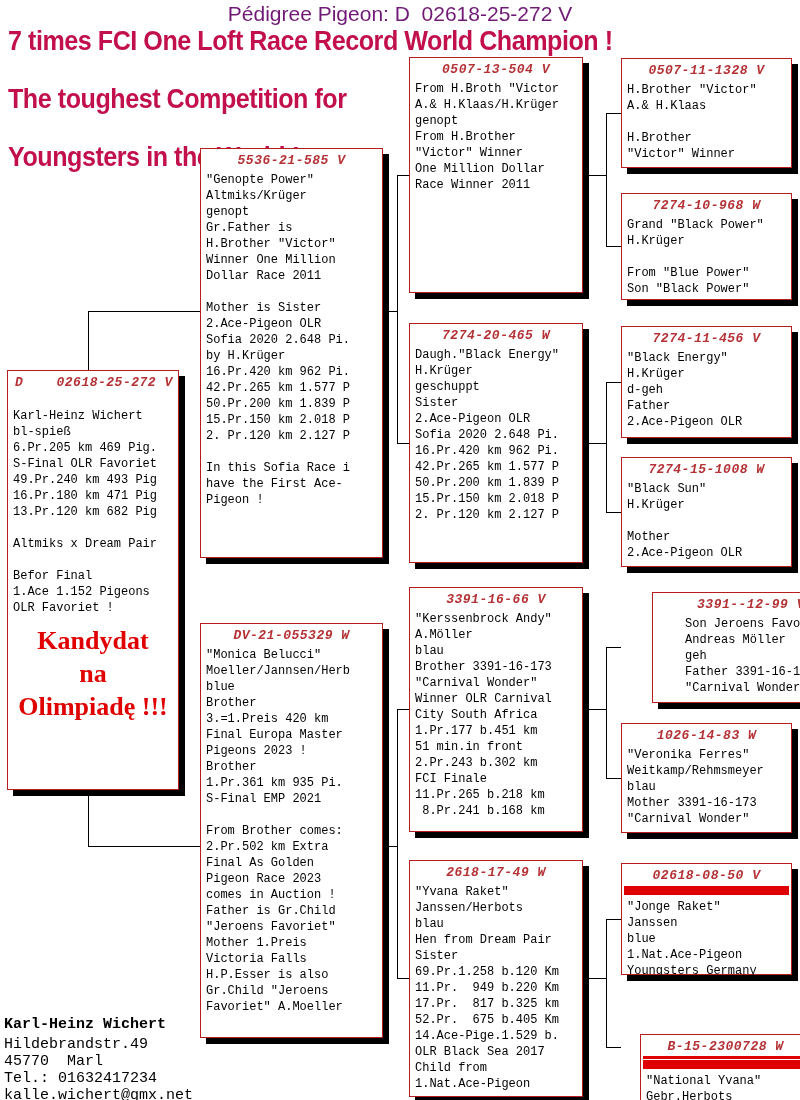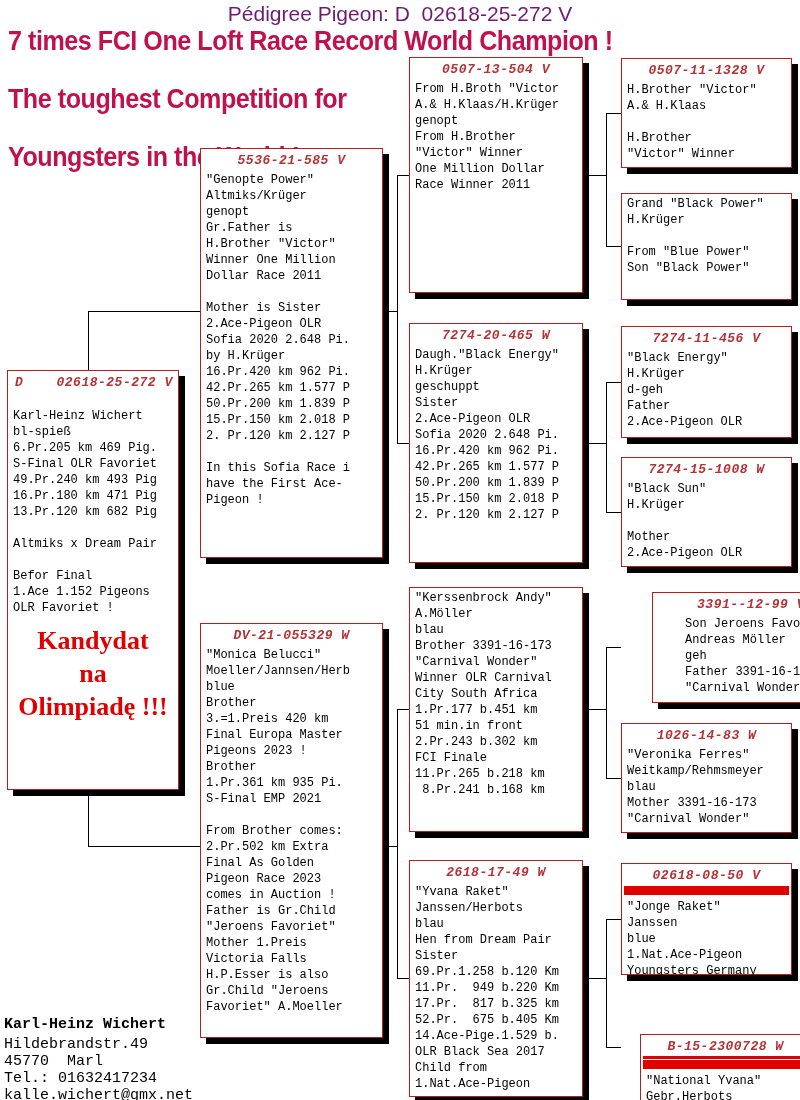"7274-10-968 W" div.box-header { html: none -> <div>7274-10-968 W</div> }
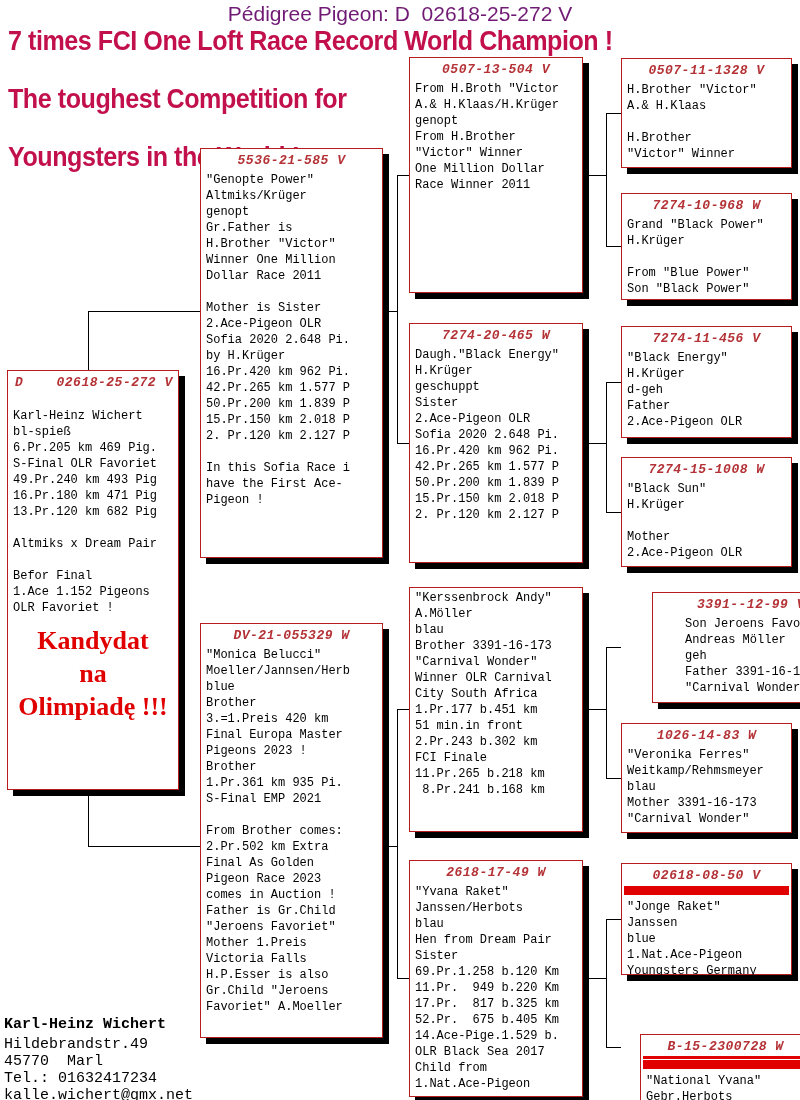"3391-16-66 V" div.box-header { html: none -> <div>3391-16-66 V</div> }
